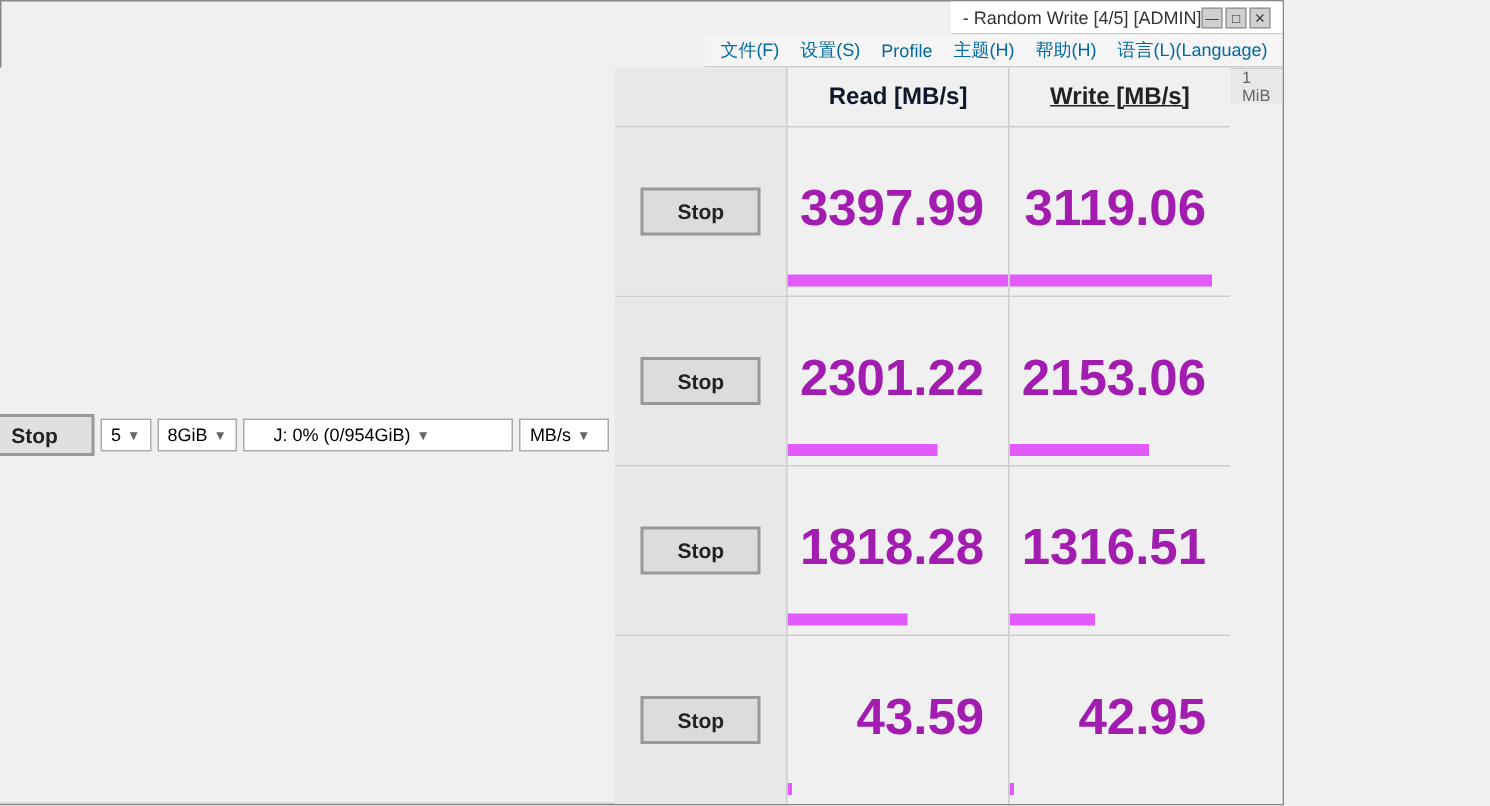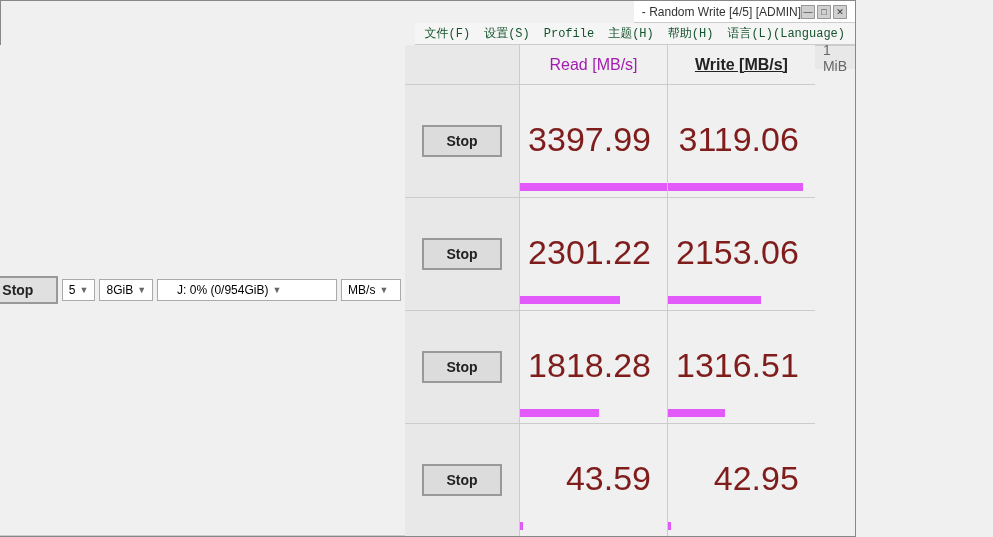"文件(F)" .menu-item { color: #14532d -> #0369a1; font-family: Liberation Mono, monospace -> none }
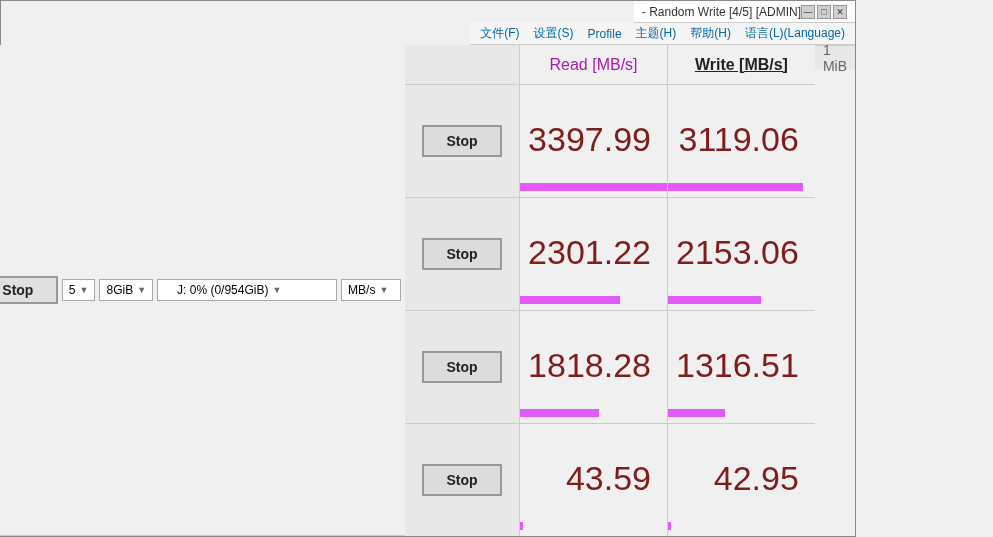"1 MiB" span { font-size: 14px -> 11px }
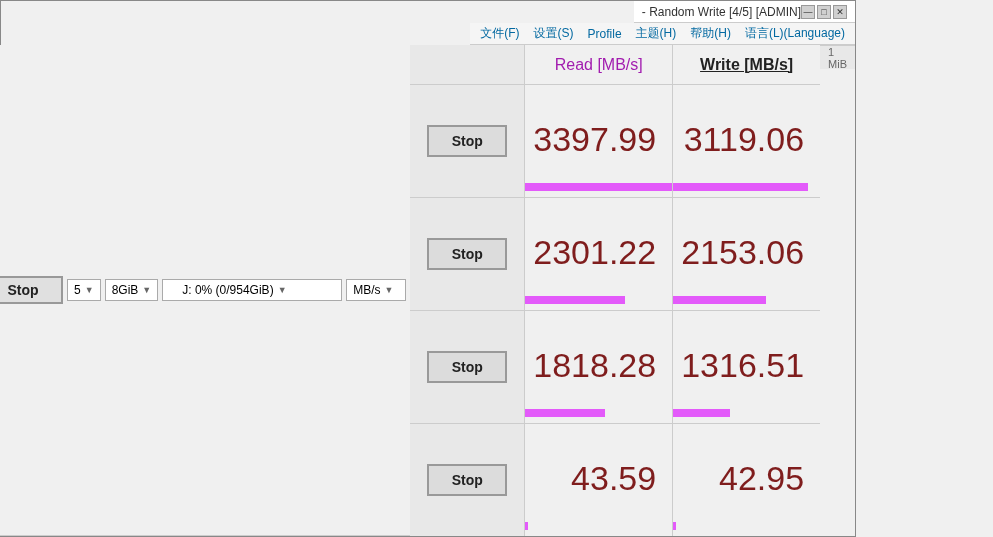"Read [MB/s]" .header-read { color: #a21caf -> #0f172a; font-weight: normal -> bold }
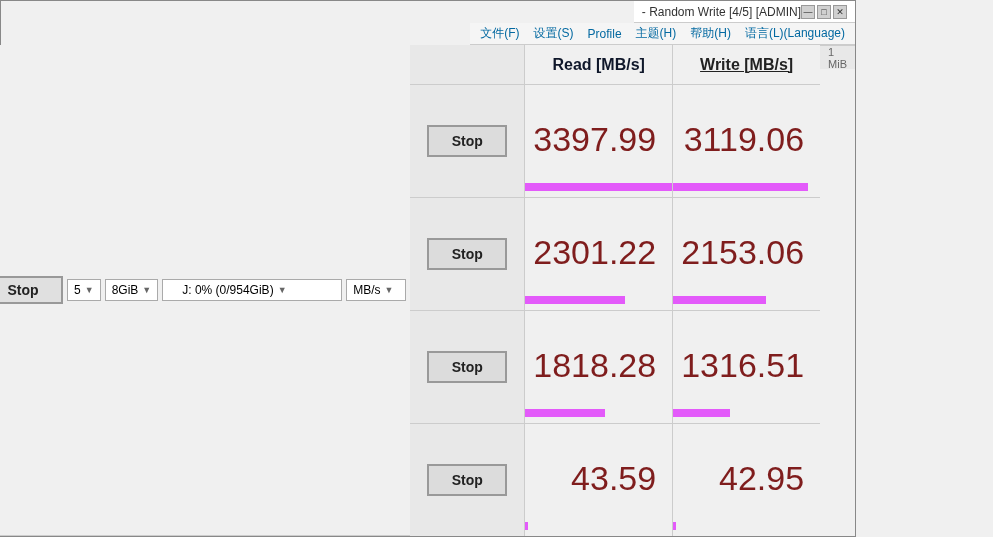"3397.99" .bench-value { color: #7f1d1d -> #a21caf; font-weight: 400 -> 700 }
